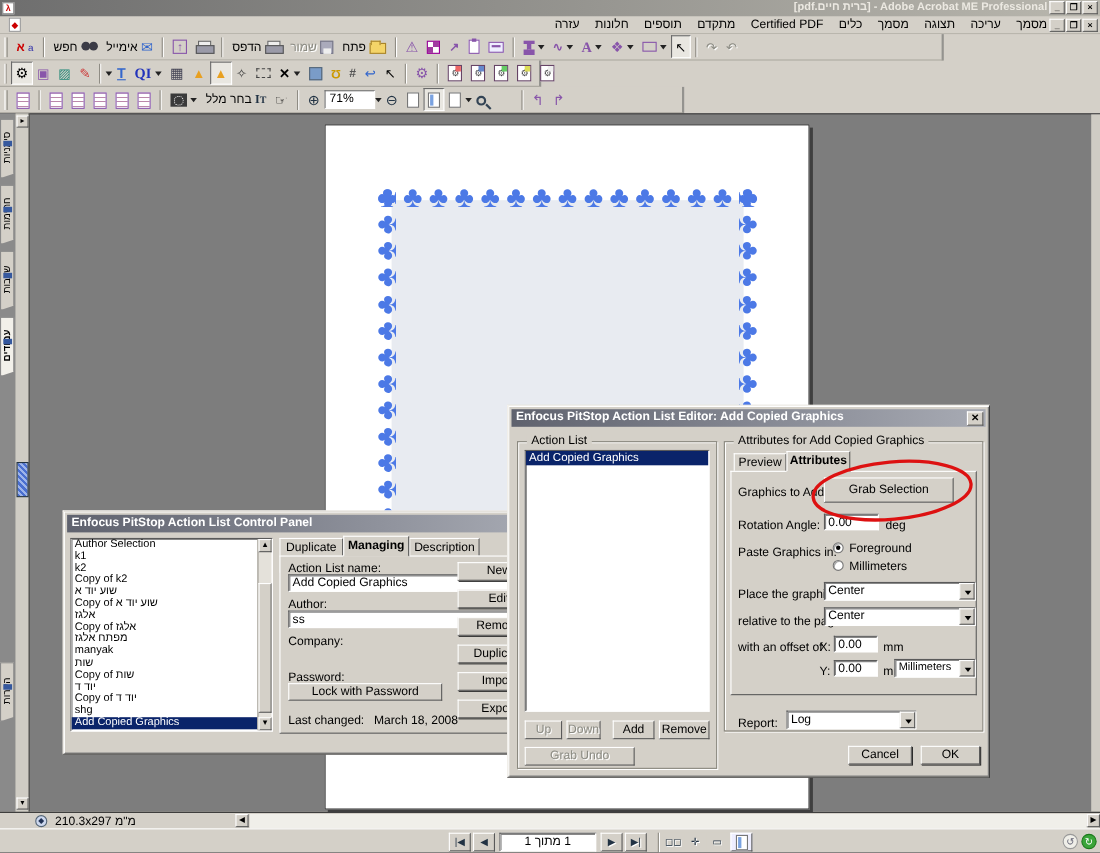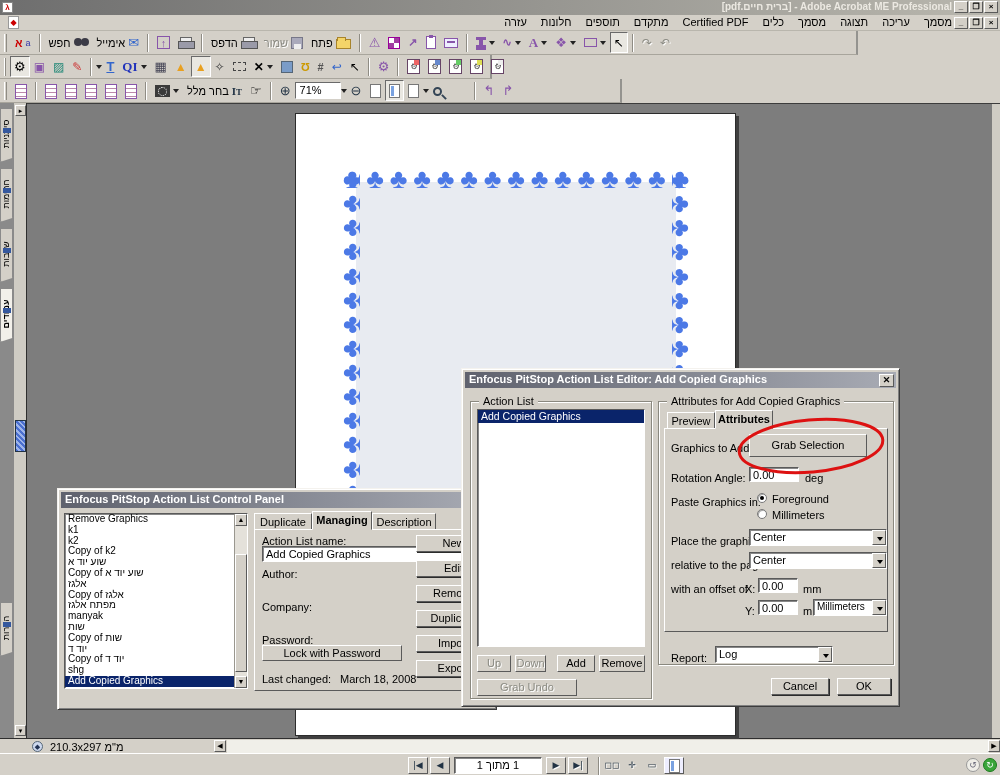"Enfocus PitStop Action List Control" div.dlg { top: 488px -> 464px }
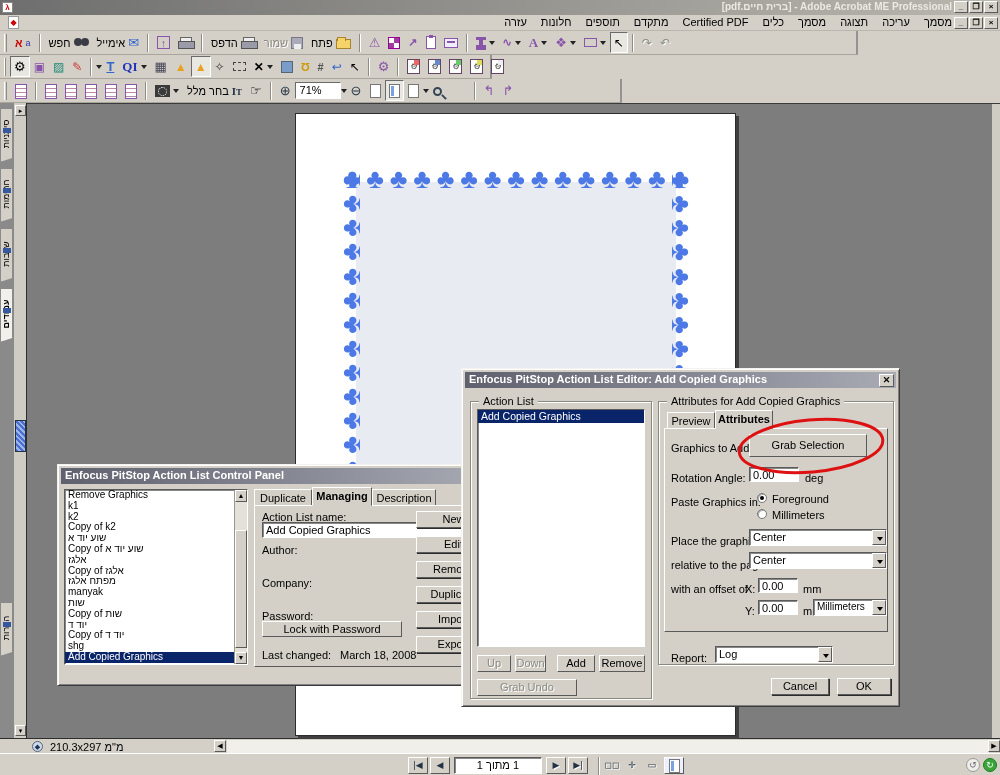"Remove Graphics" div.lrow { text: Remove Graphics -> Author Selection }
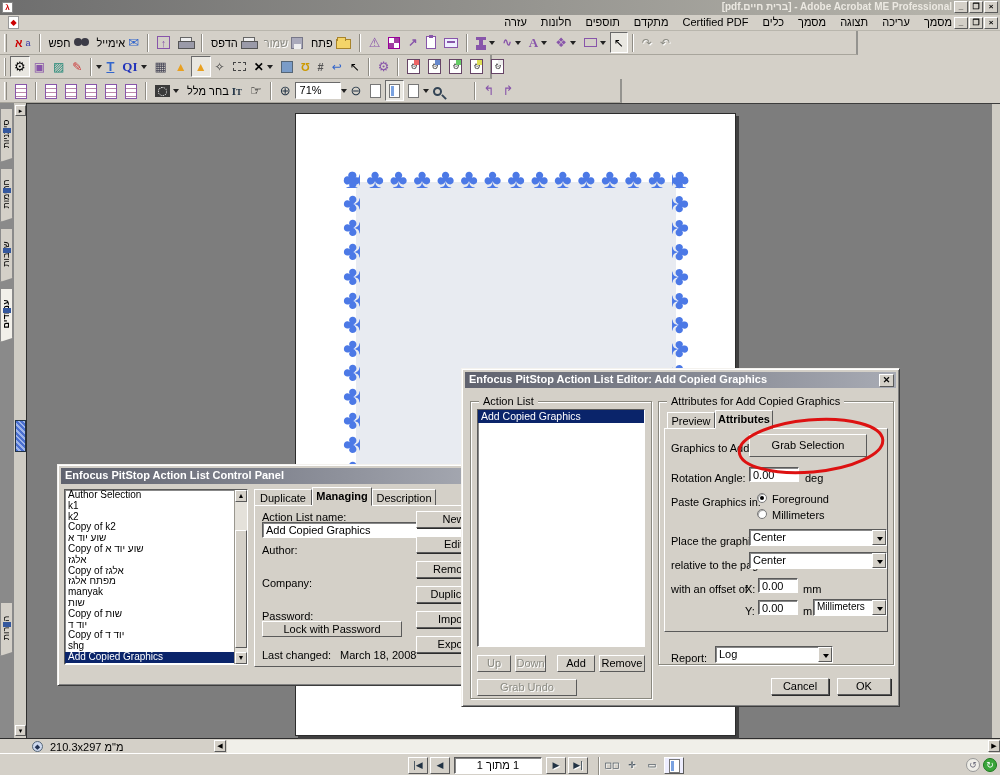"ss" div.input { html: none -> <div>ss</div> }
